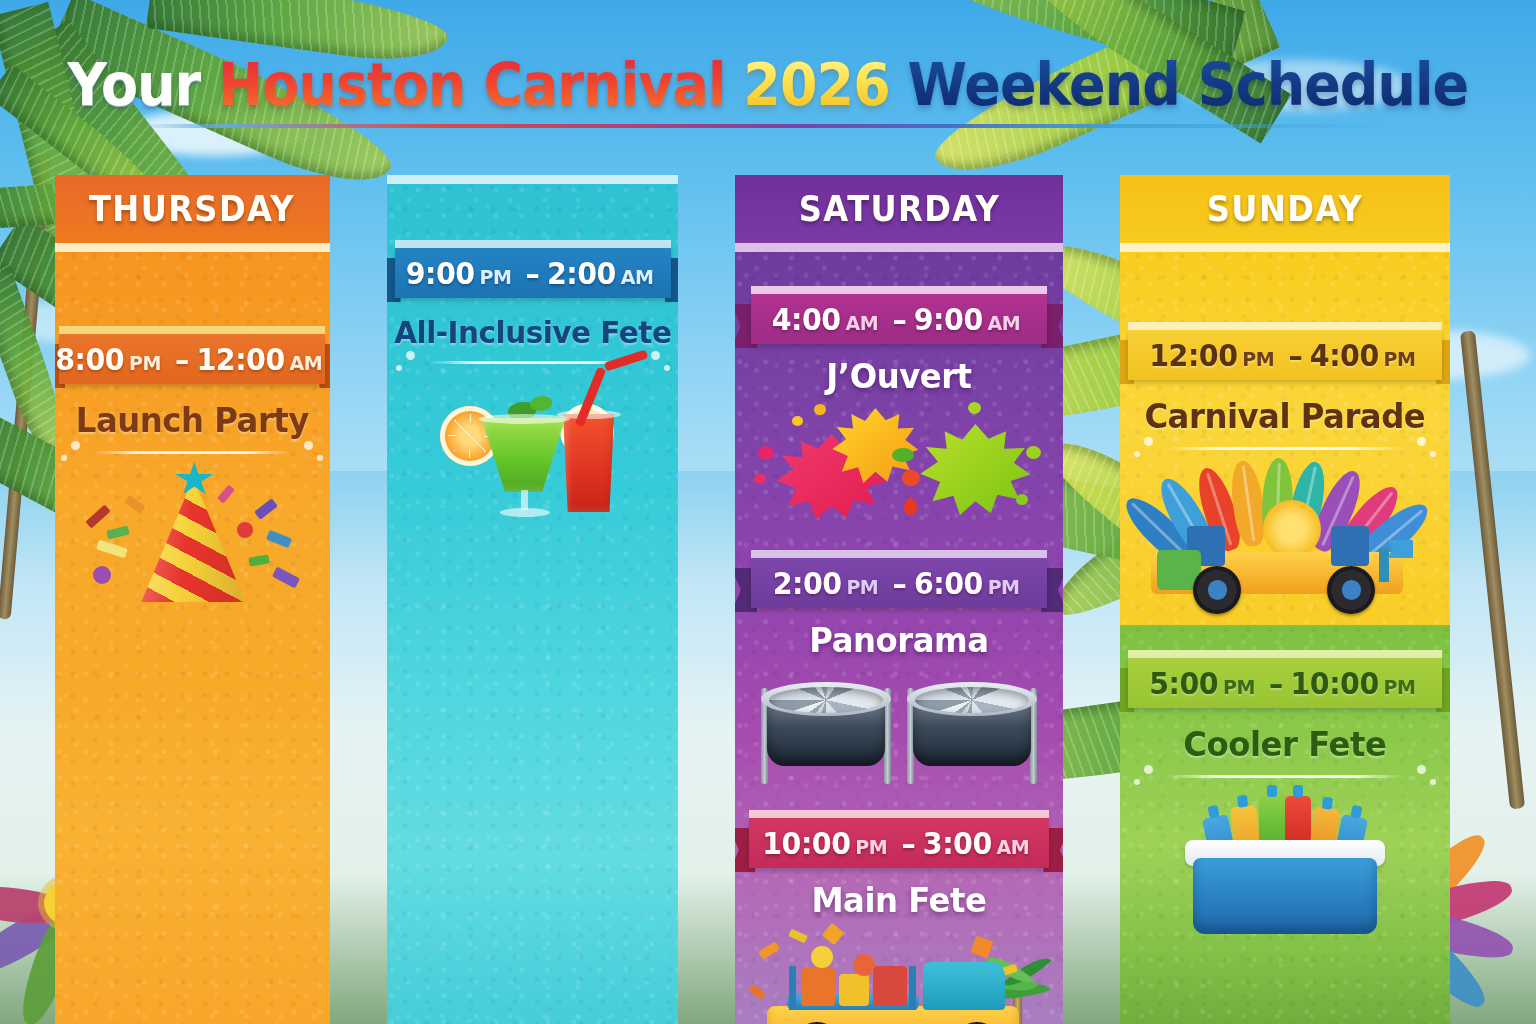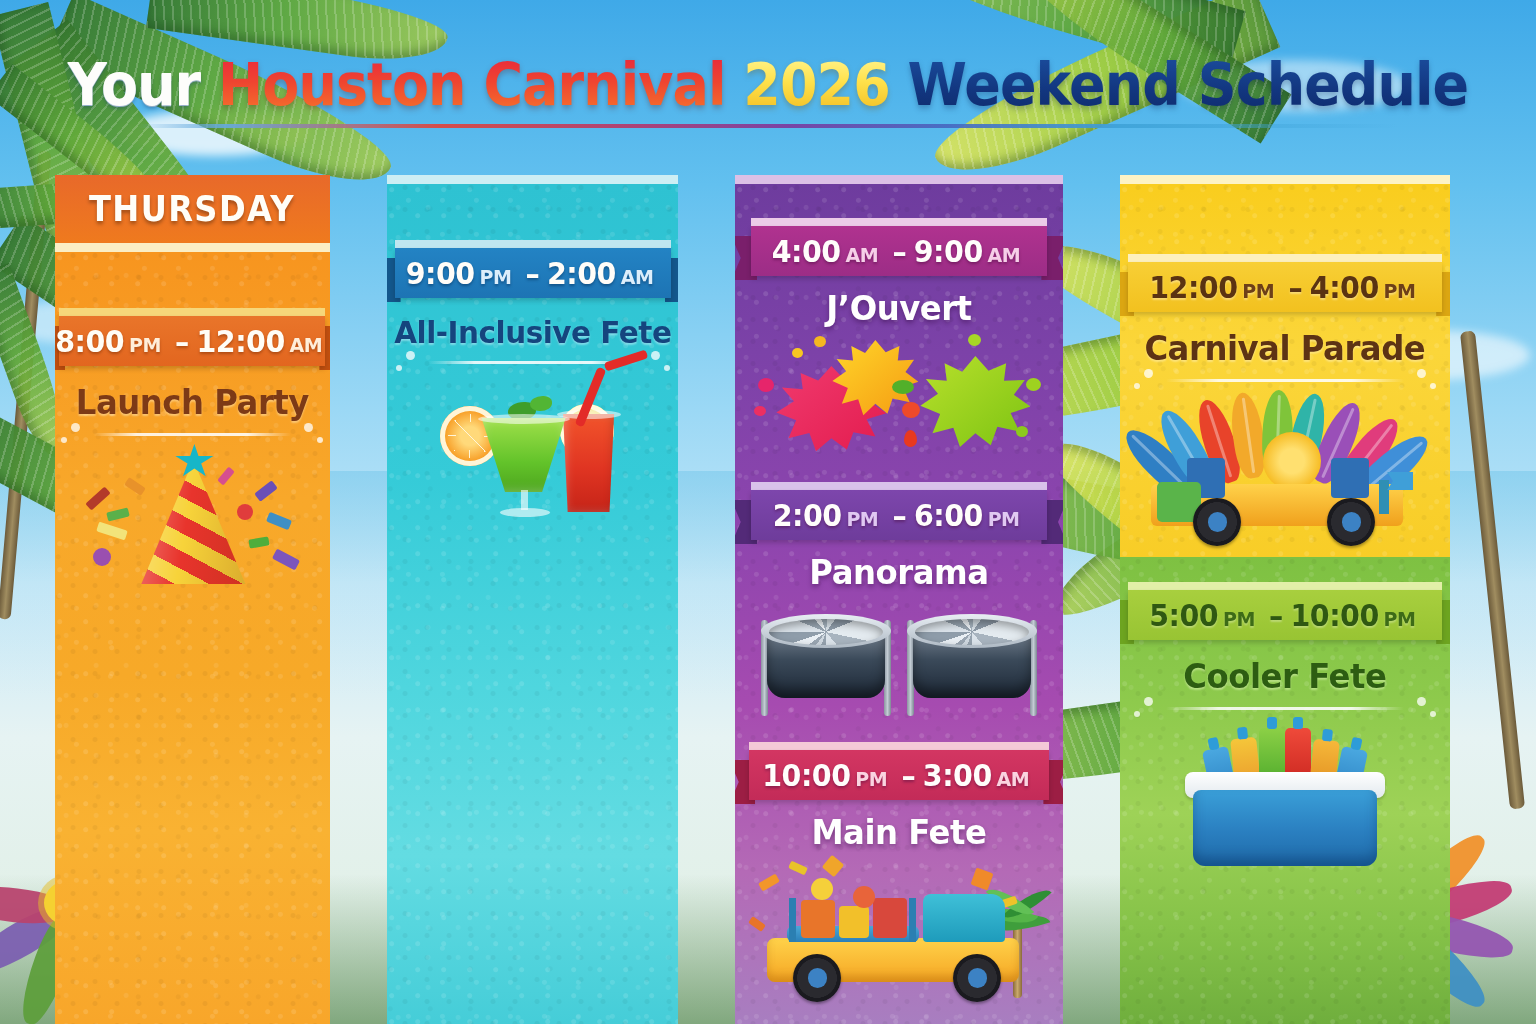"SATURDAY" div.col-head { html: none -> <div> <div>SATURDAY</div> </div> }
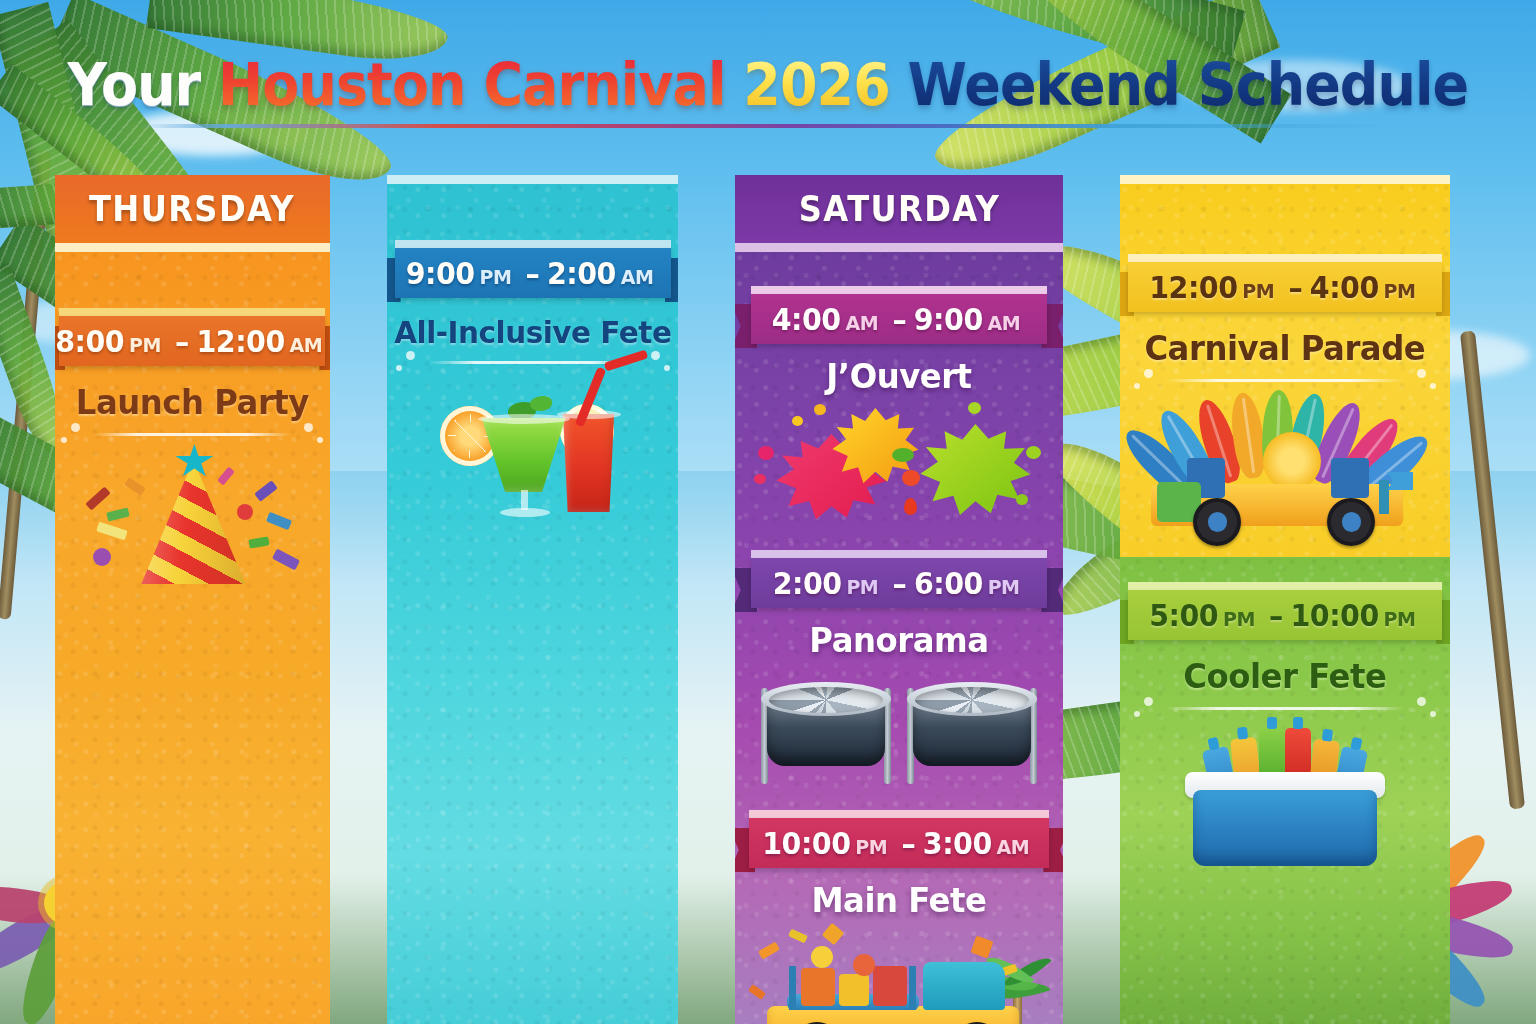"SUNDAY" div.col-head { html: none -> <div> <div>SUNDAY</div> </div> }
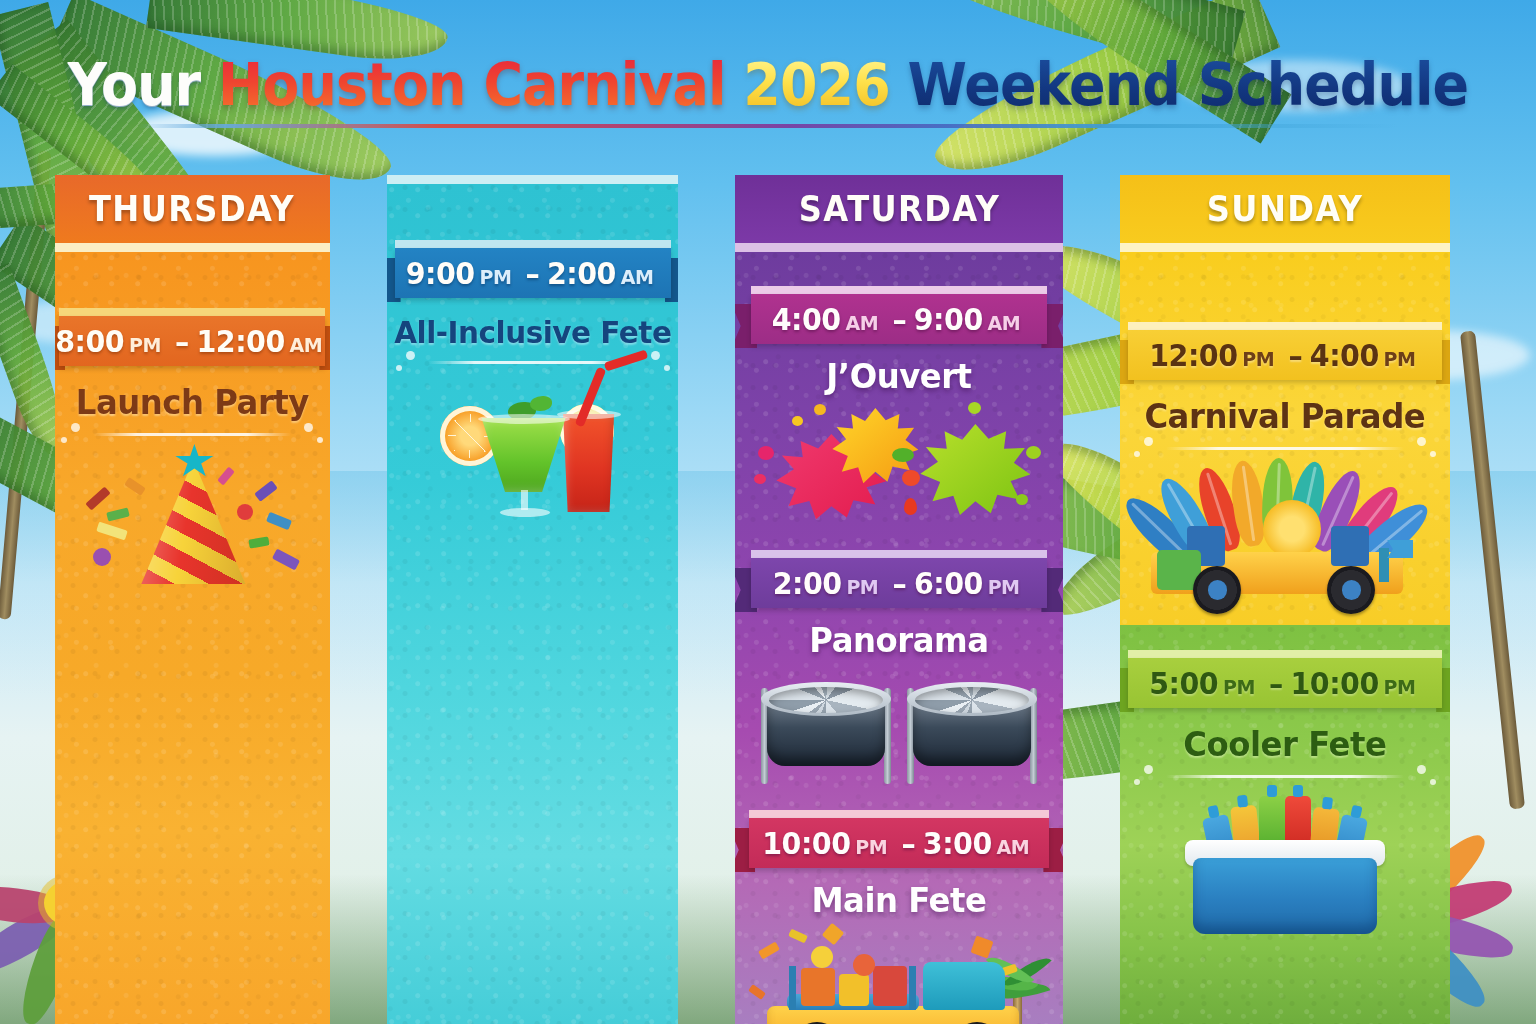"8:00" div.event { margin-top: none -> 18px }
